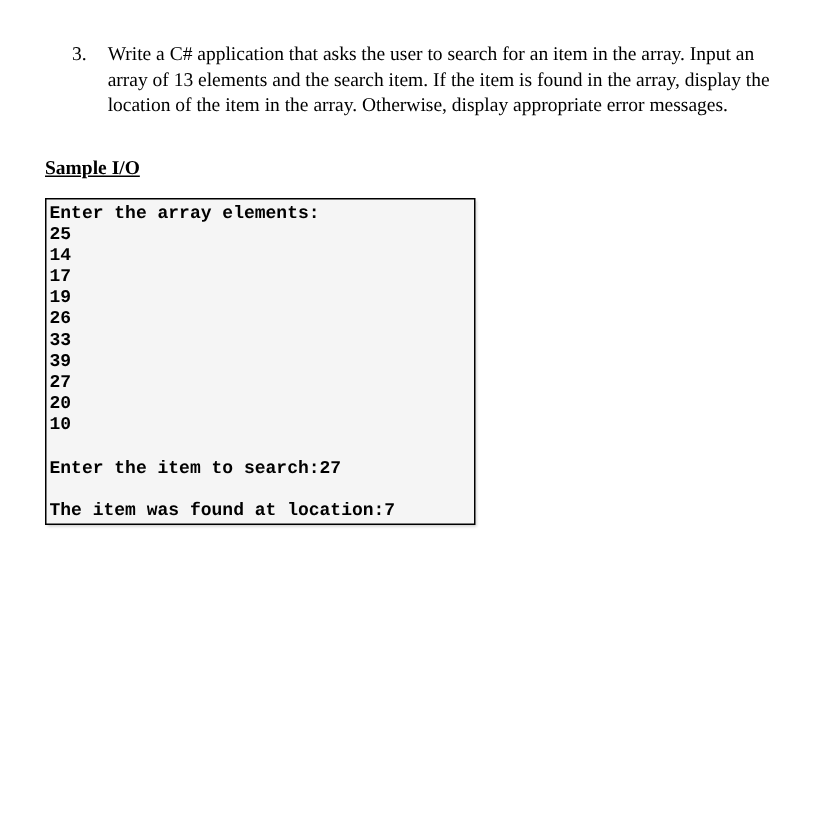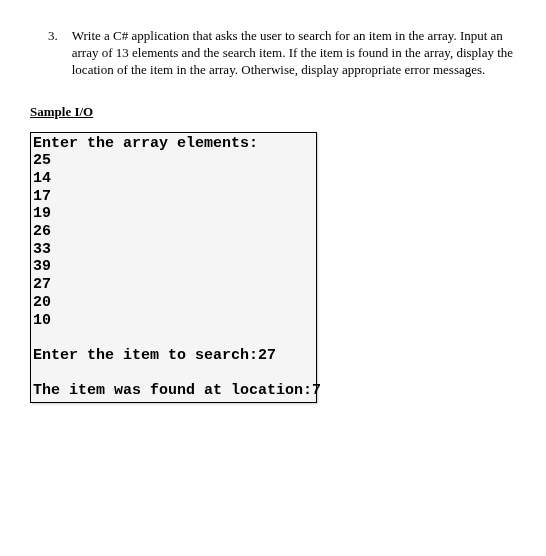"Enter the array elements: 25" .console-text { font-size: 15px -> 12px }
